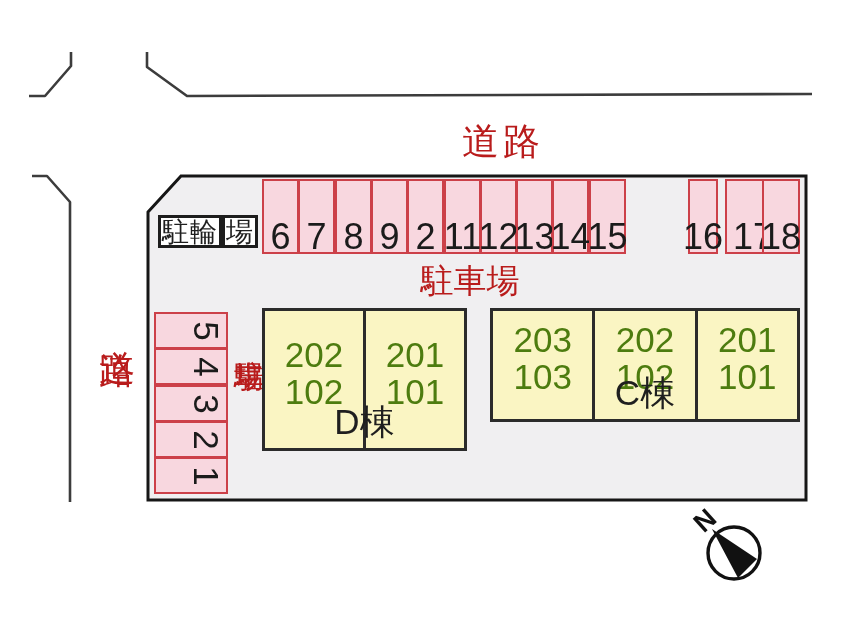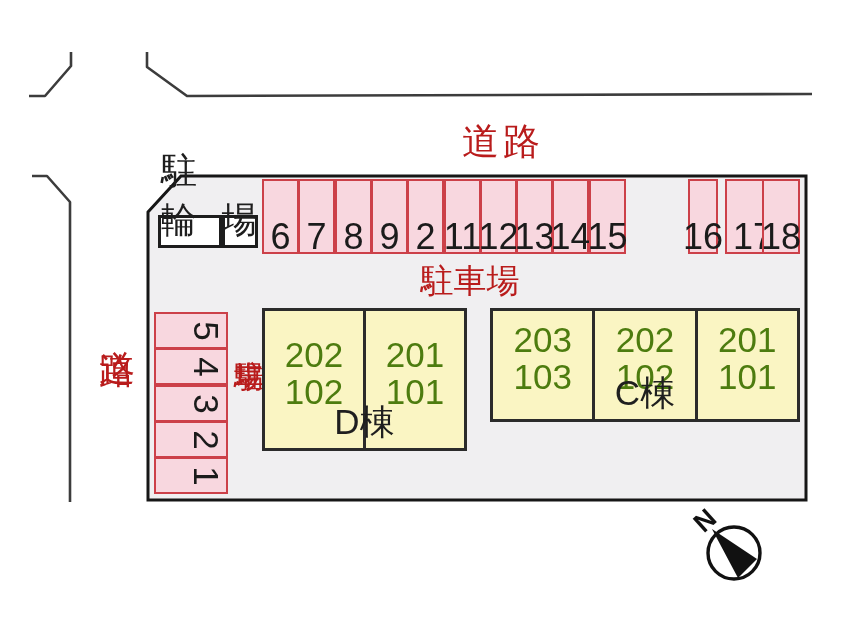"駐輪" .signbox { align-items: flex-end -> center; font-size: 36px -> 27px }
